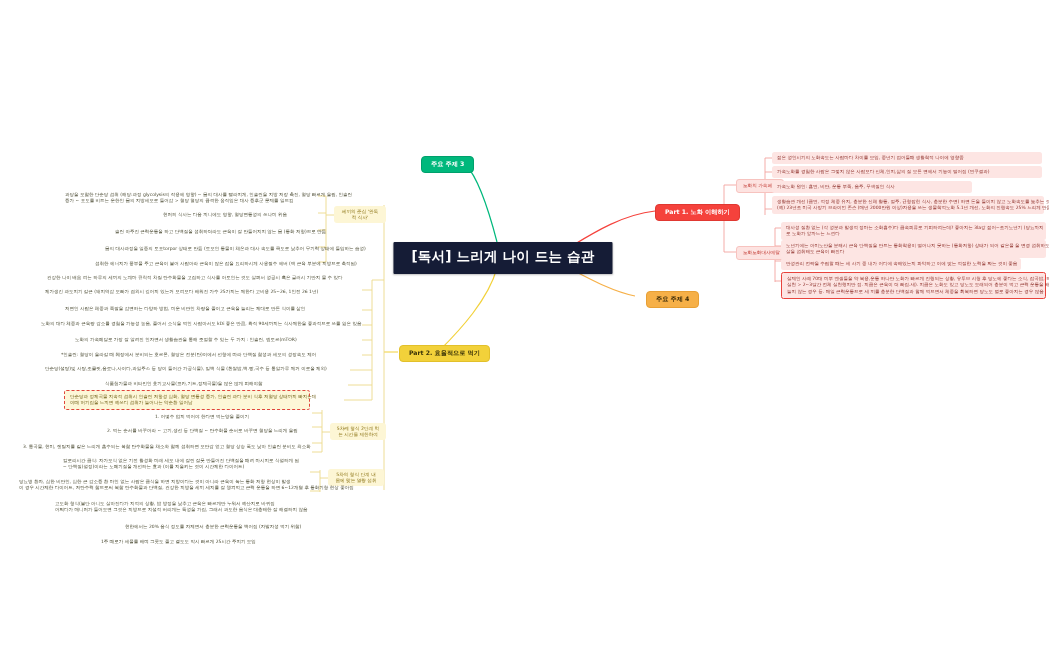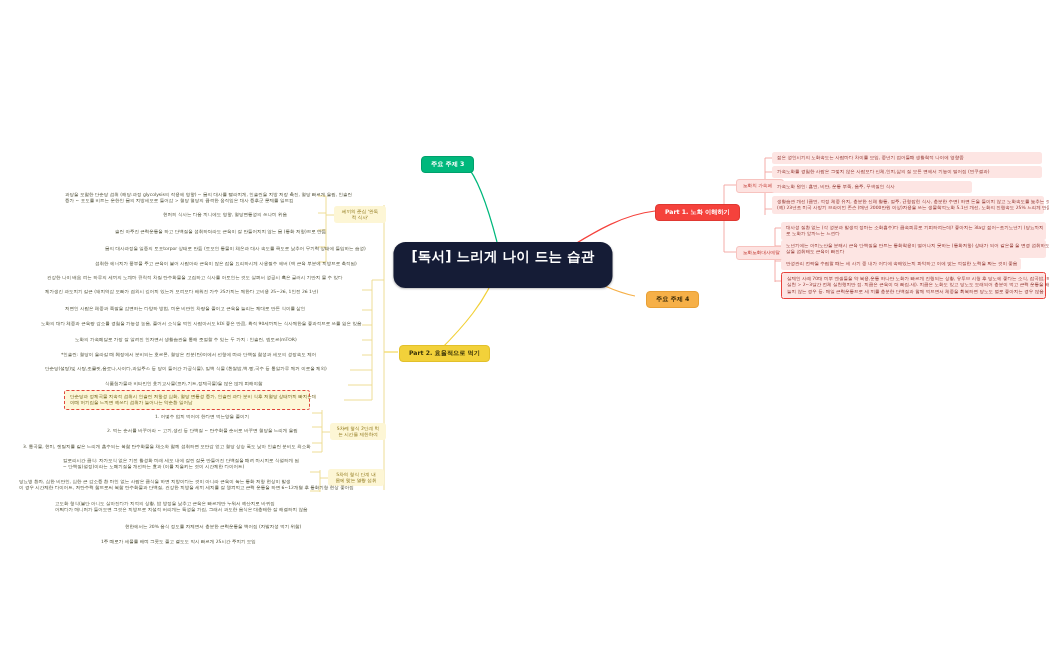"[독서] 느리게 나이 드는 습관" .root-node { border-radius: 12px -> 1px; padding: 7px 18px 23px 18px -> 7px 18px 9px 18px }
